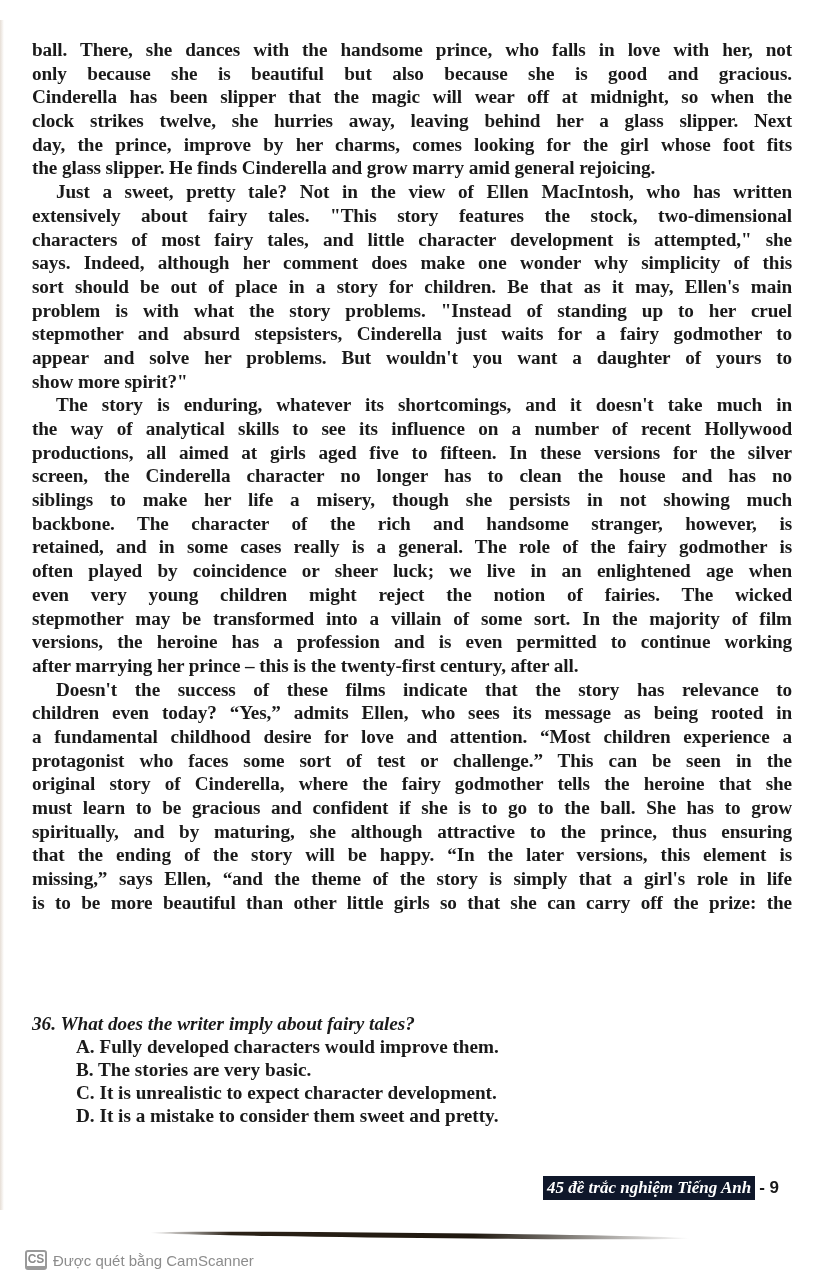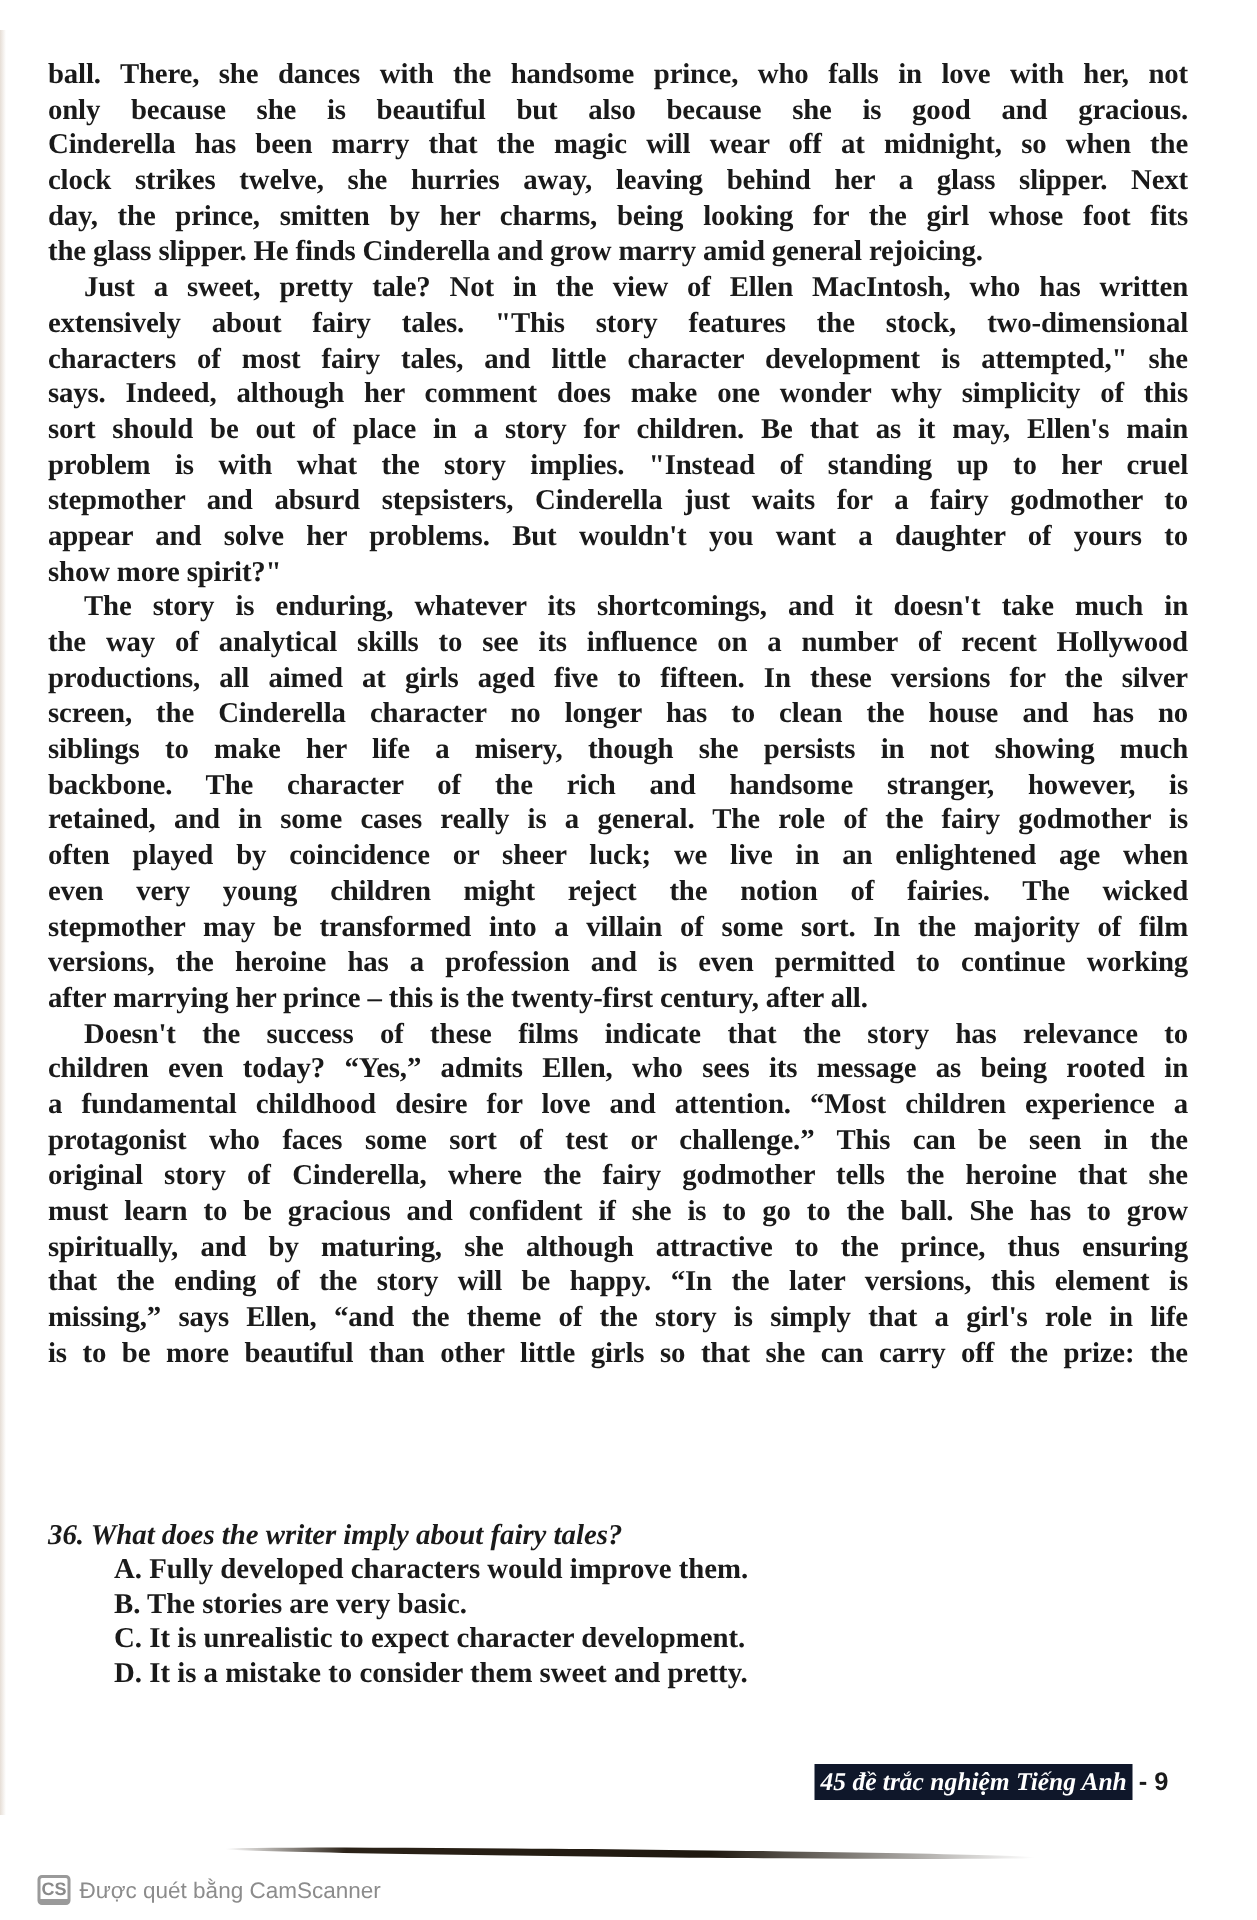"Cinderella has been marry that" div.line { text: marry -> slipper }
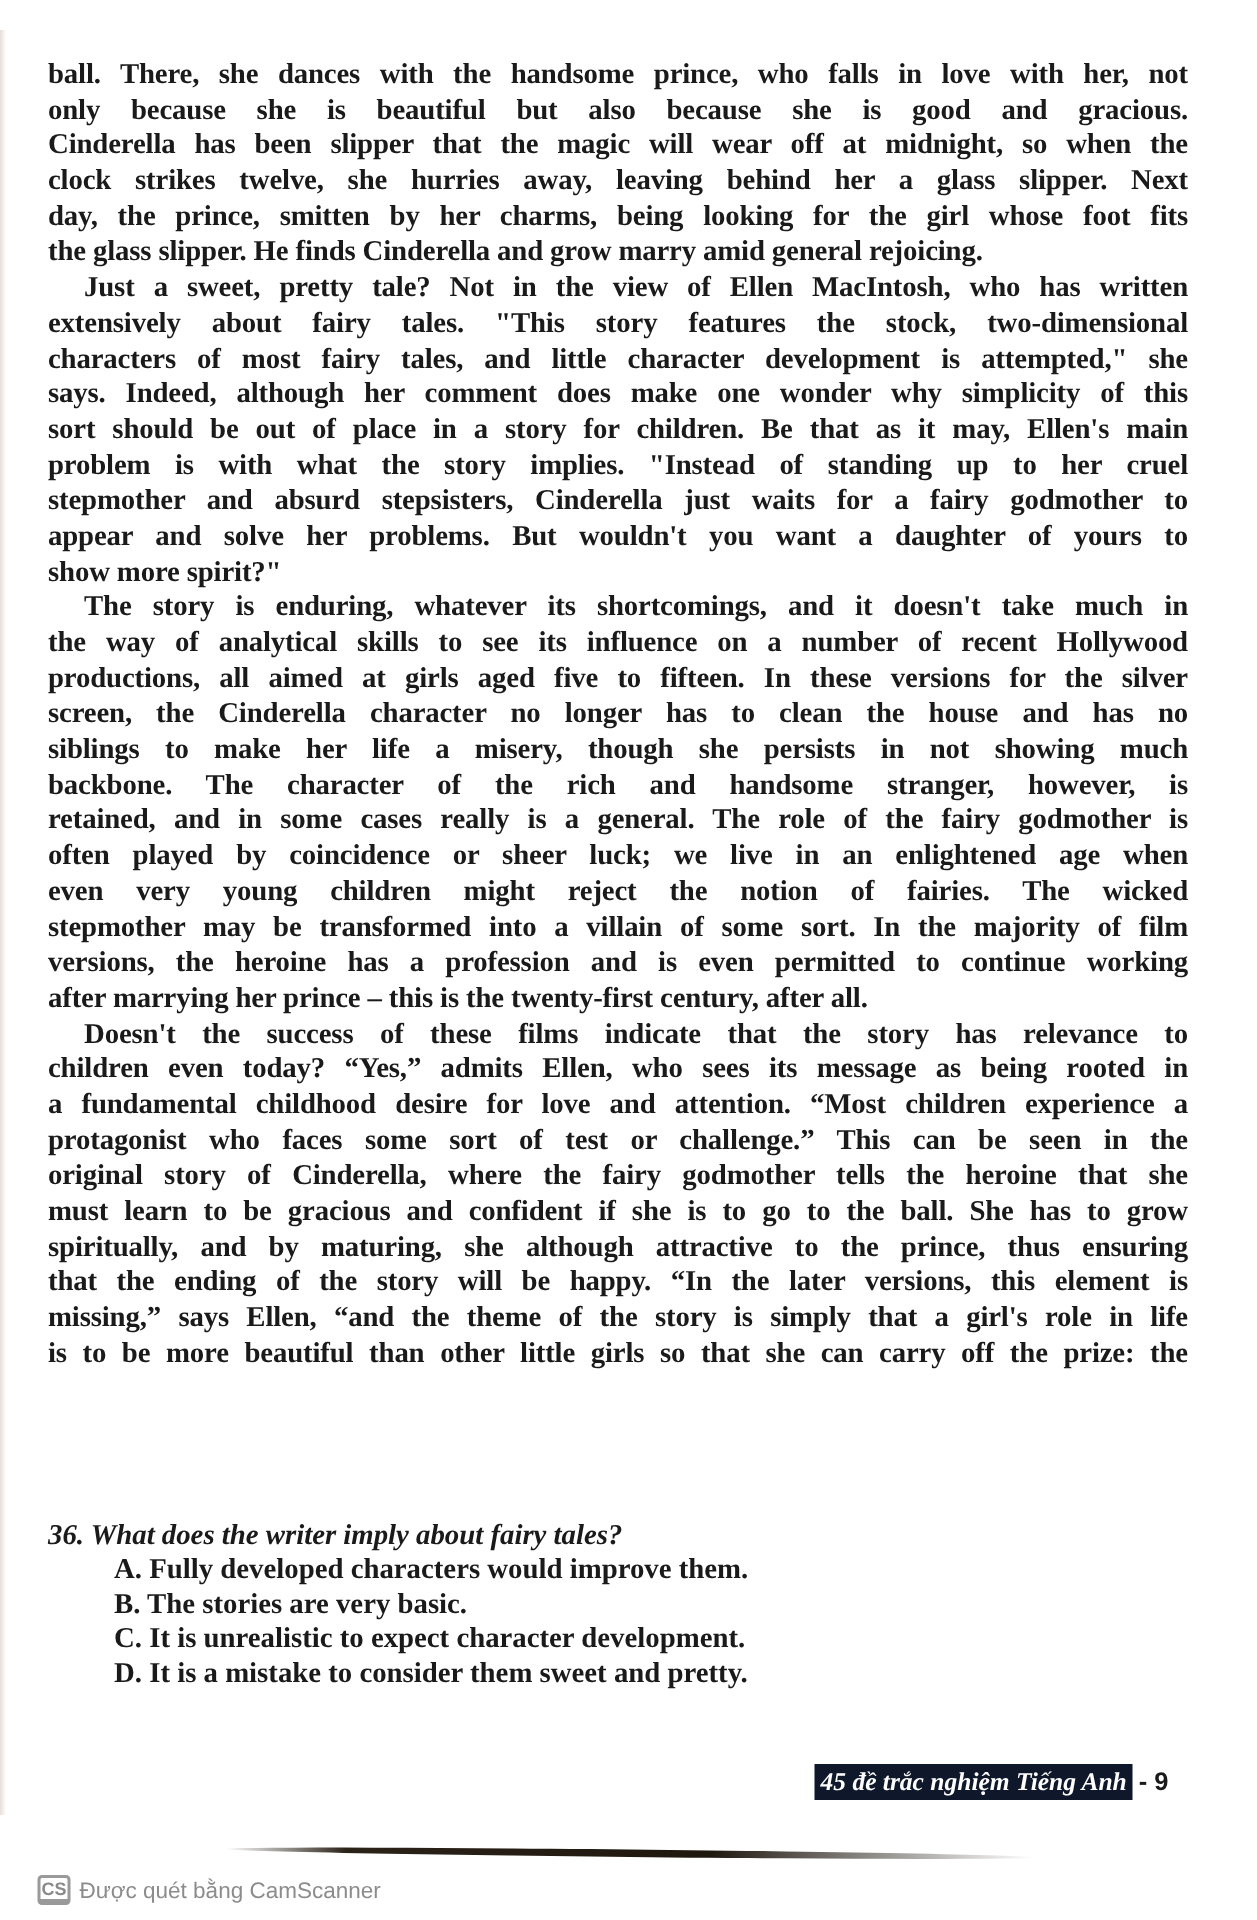"day, the prince, smitten by" div.line { text: smitten by her charms, being -> improve by her charms, comes }
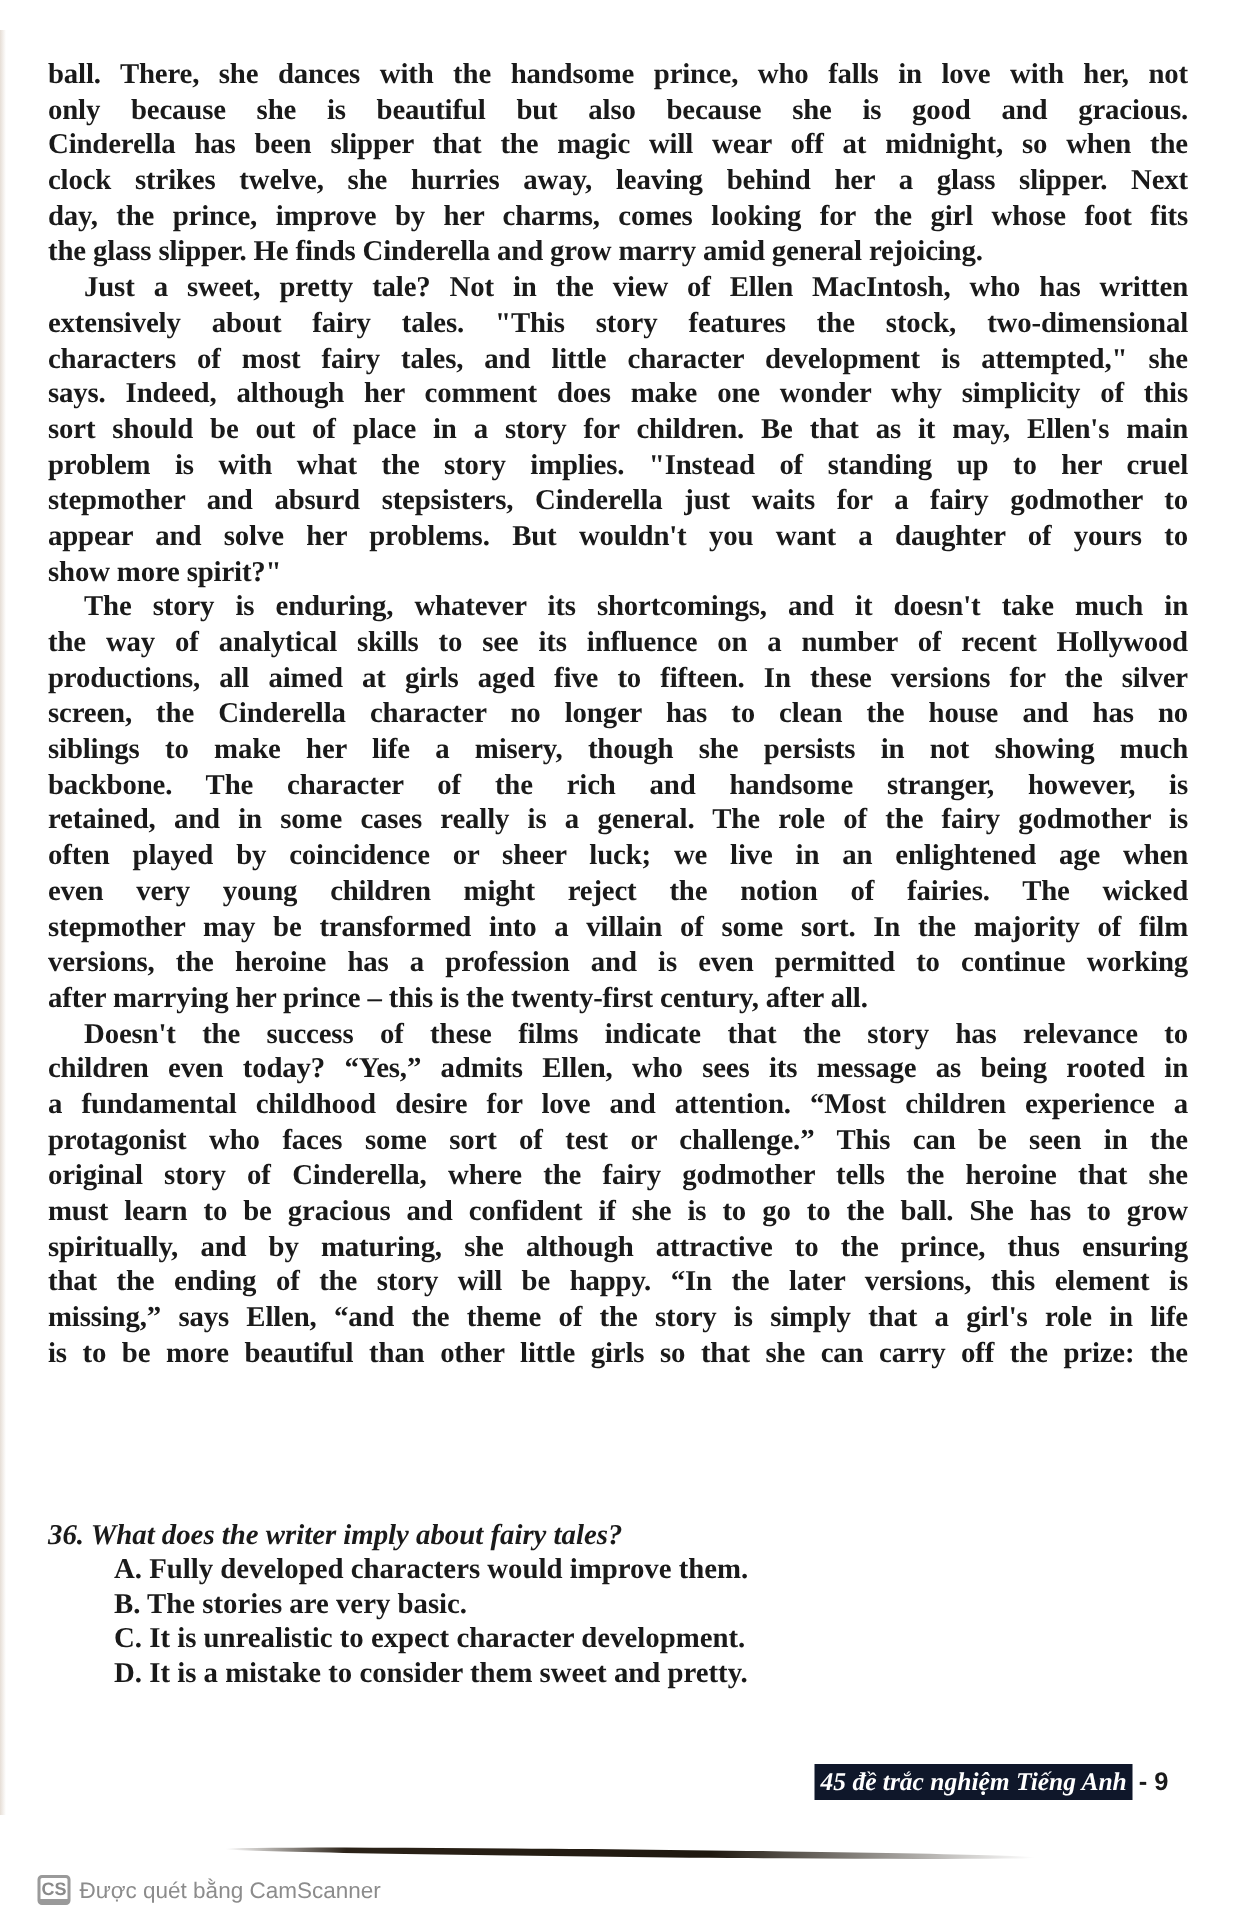"problem is with what the" div.line { text: implies -> problems }
